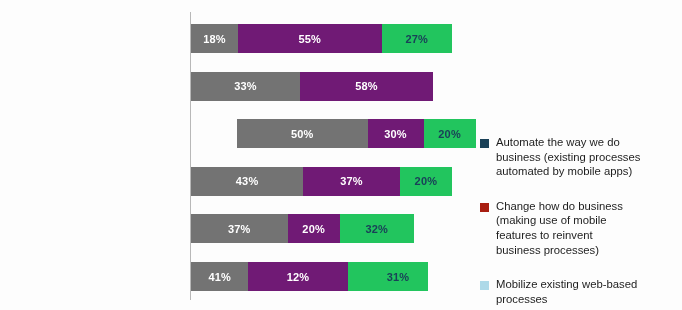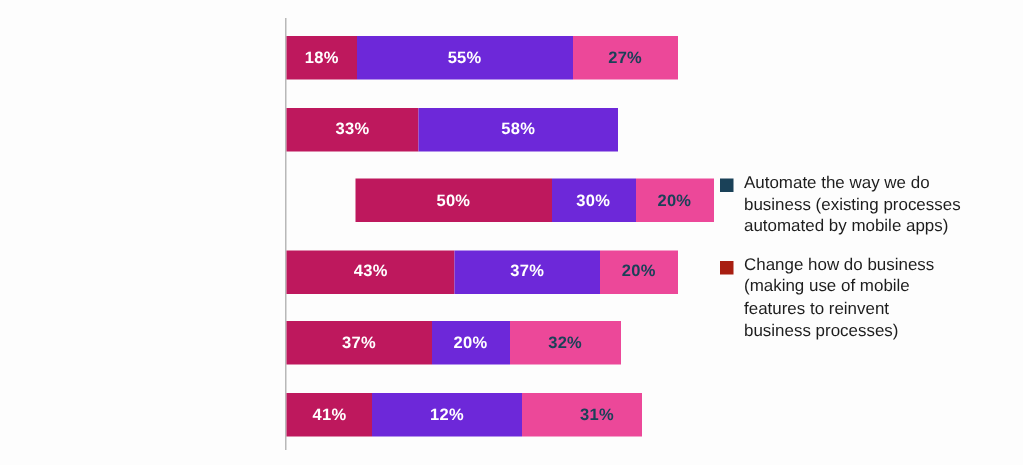"18%" .segment.navy { background: #be185d -> #737373 }
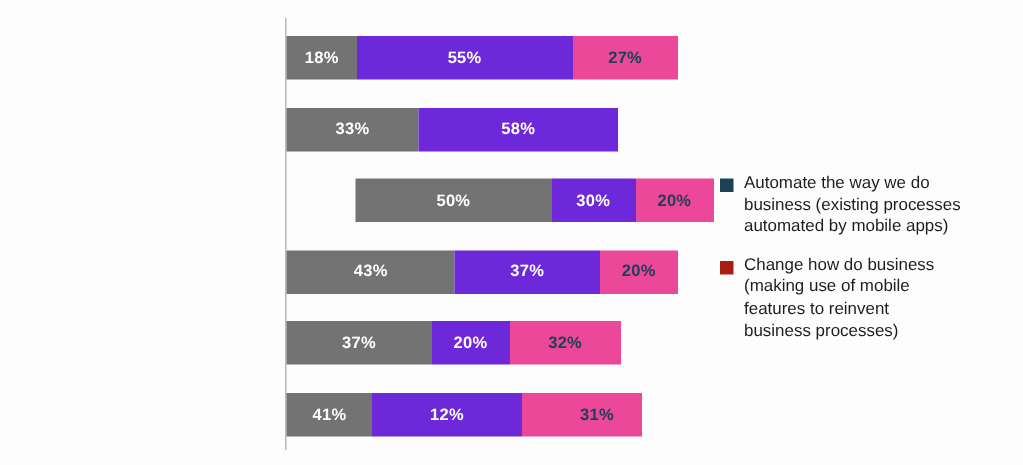"55%" .segment.red { background: #6d28d9 -> #701a75 }
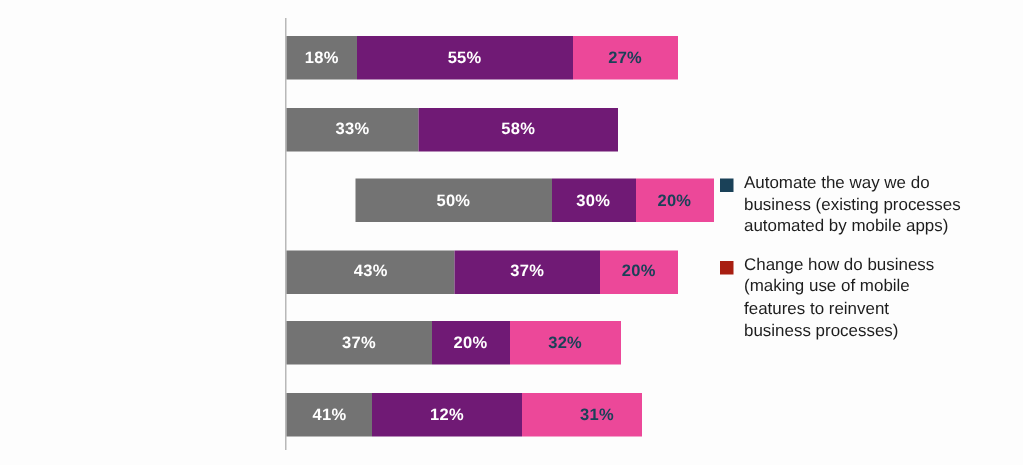"27%" .segment.blue { background: #ec4899 -> #22c55e }
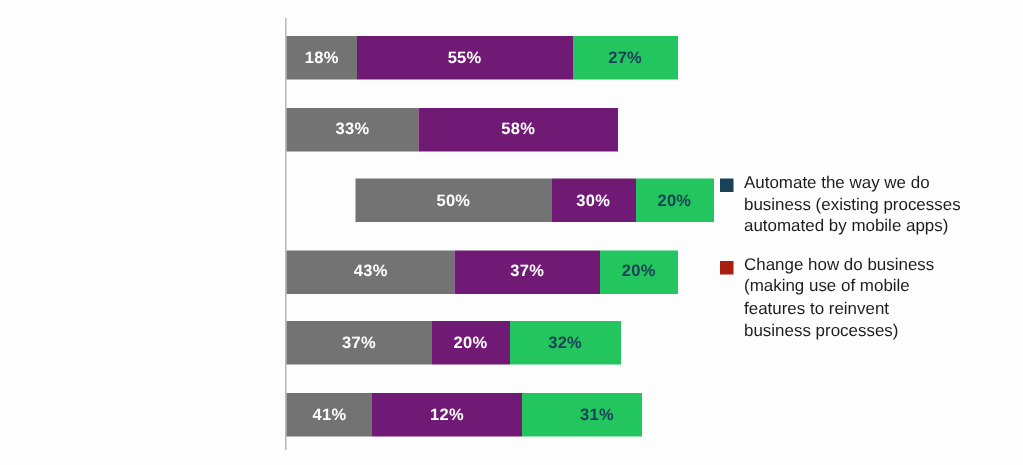"33%" div.segment { width: 88px -> 109px }
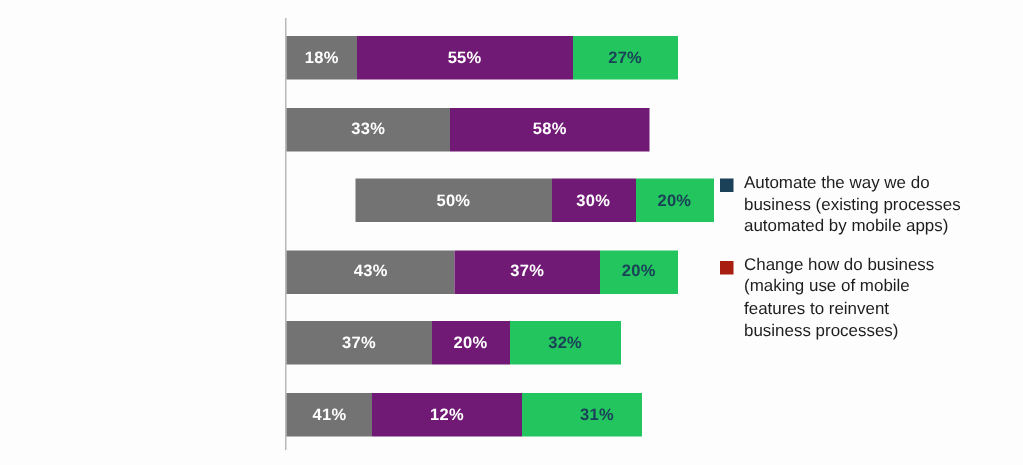"Automate the way we do" .legend-label { margin-top: none -> 20px }
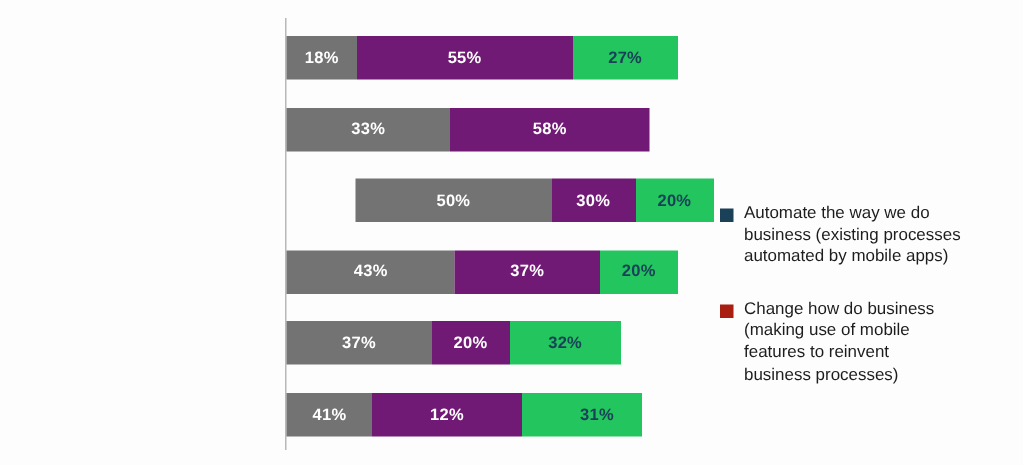"Mobilize existing web-based" div.legend-item { html: none -> <div> <span></span> <span>Mobilize existing web-based processes</span> </div> }
